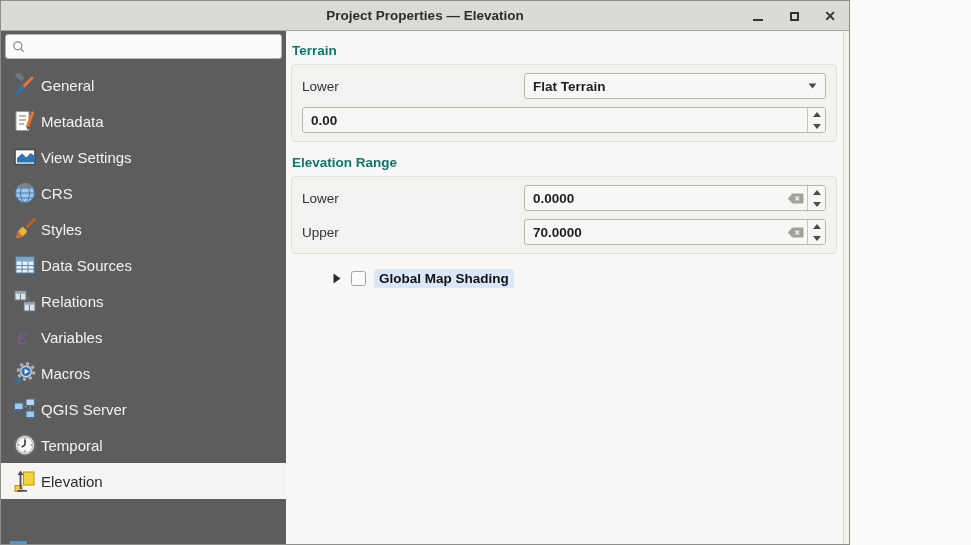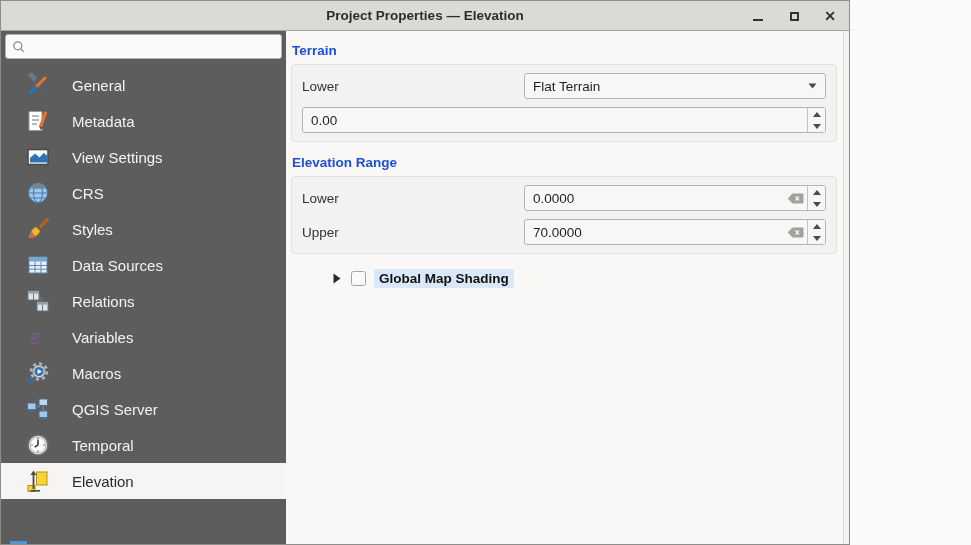"Terrain" .group-title { color: #1d4ed8 -> #0f766e }
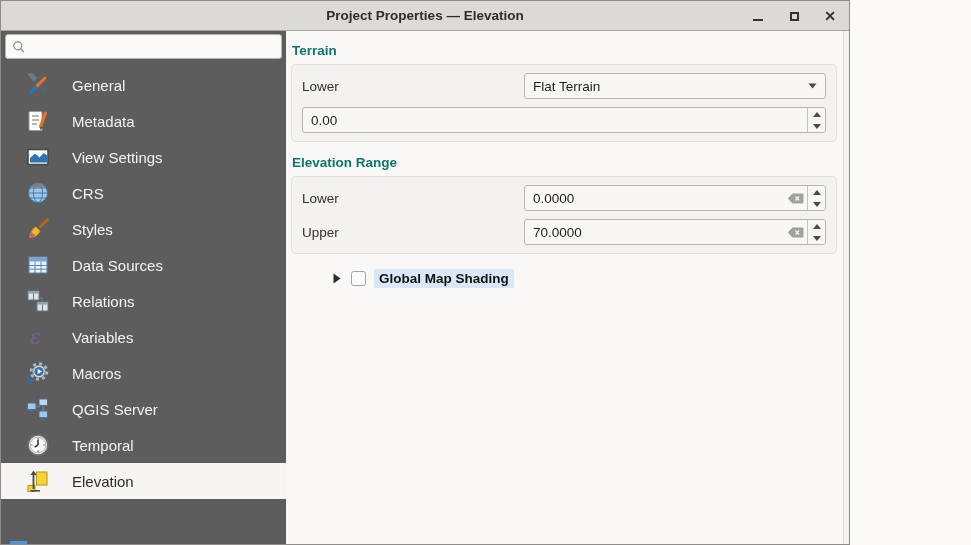"General" .item { gap: 22px -> 4px; padding-left: 25px -> 12px }
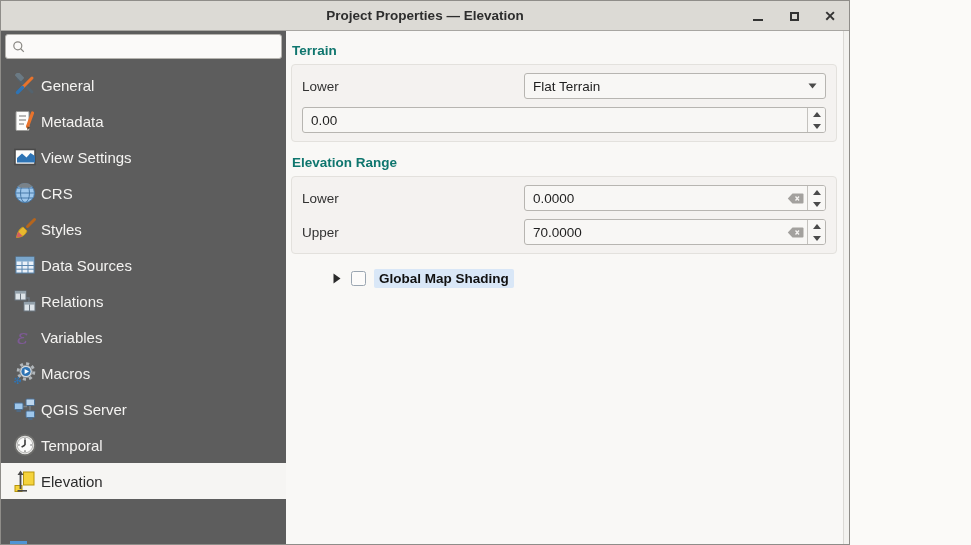"Flat Terrain" .field { font-weight: none -> bold }
